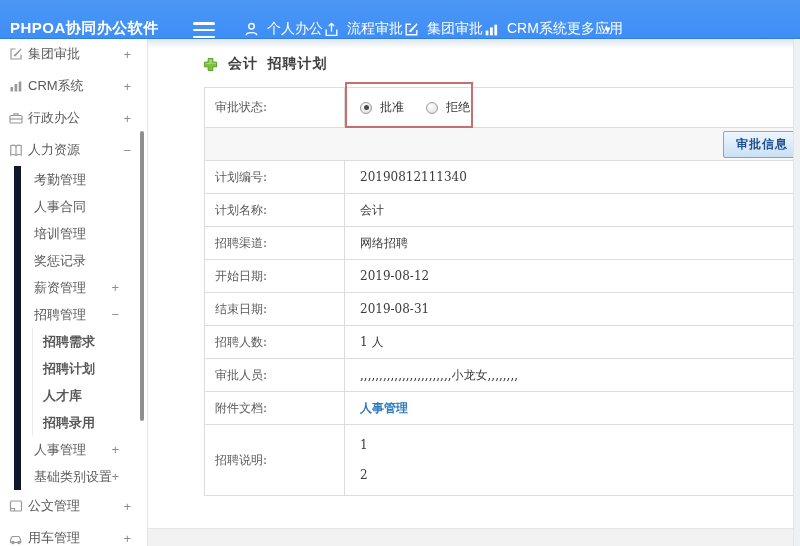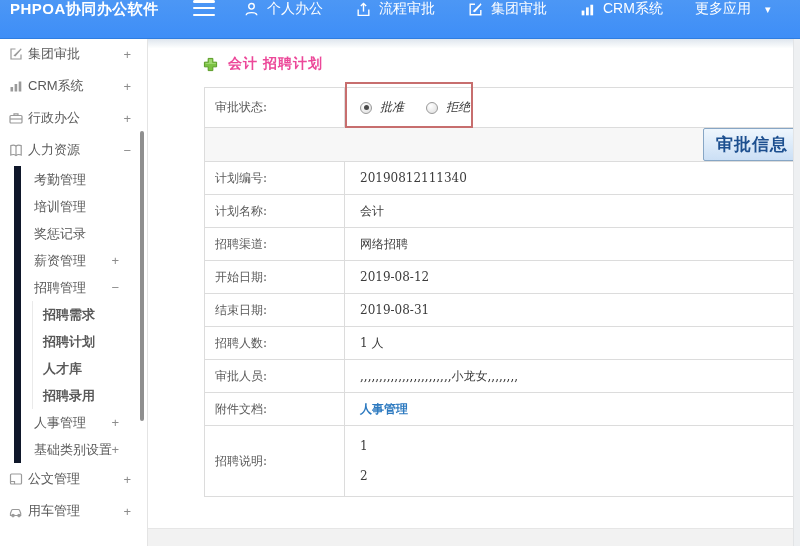"PHPOA协同办公软件" .topbar { align-items: flex-start -> flex-end }
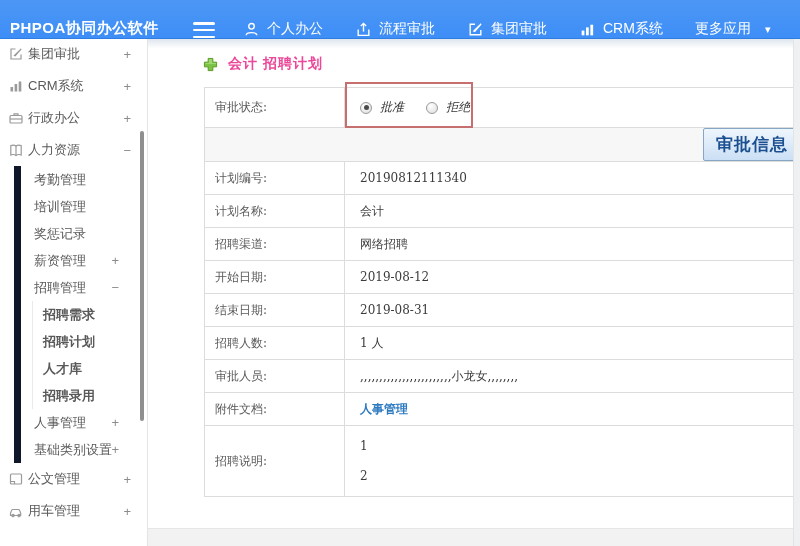"个人办公" .topnav { gap: 32px -> none }
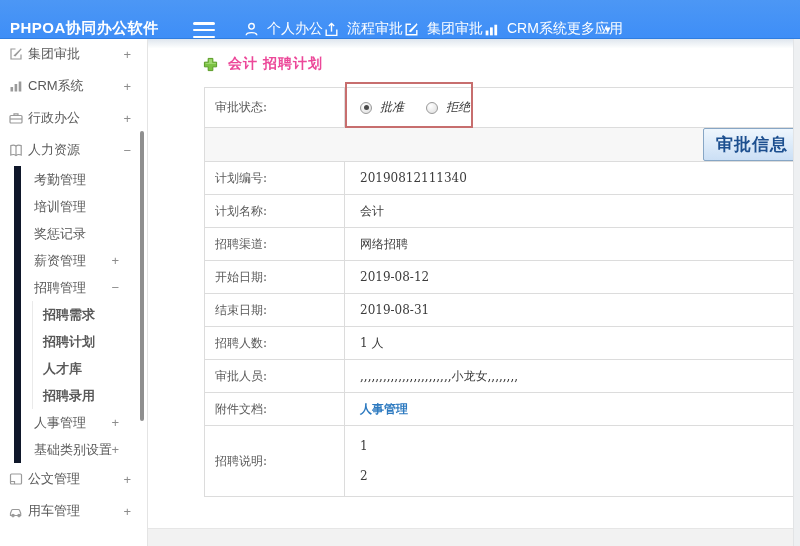"会计 招聘计划" .page-title { color: #ec4899 -> #404040; font-family: Liberation Sans, sans-serif -> Liberation Mono, monospace }
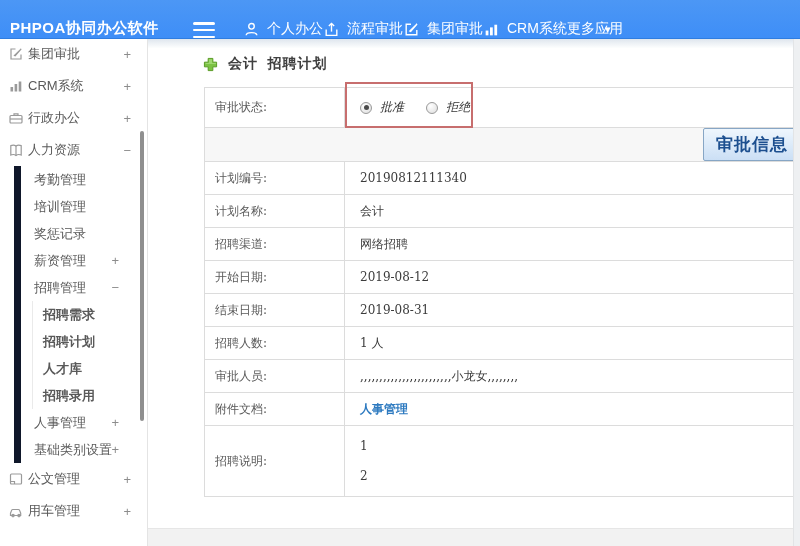"批准" .radio-opt { font-style: italic -> none }
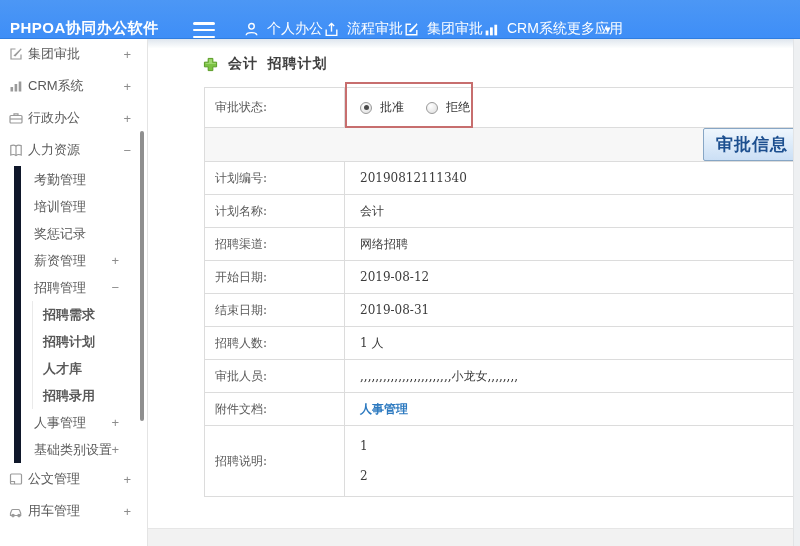"审批信息" .approve-btn { font-size: 17px -> 12px }
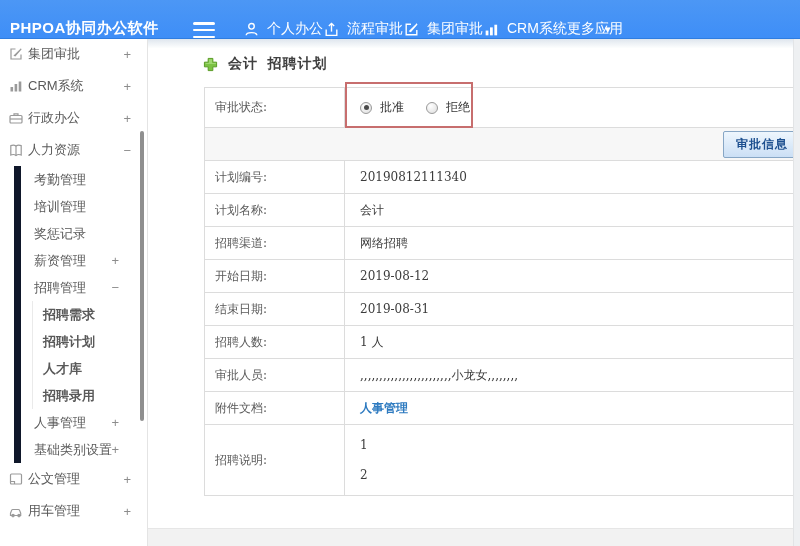"人事合同" div.l2 { html: none -> <div> <span>人事合同</span> </div> }
